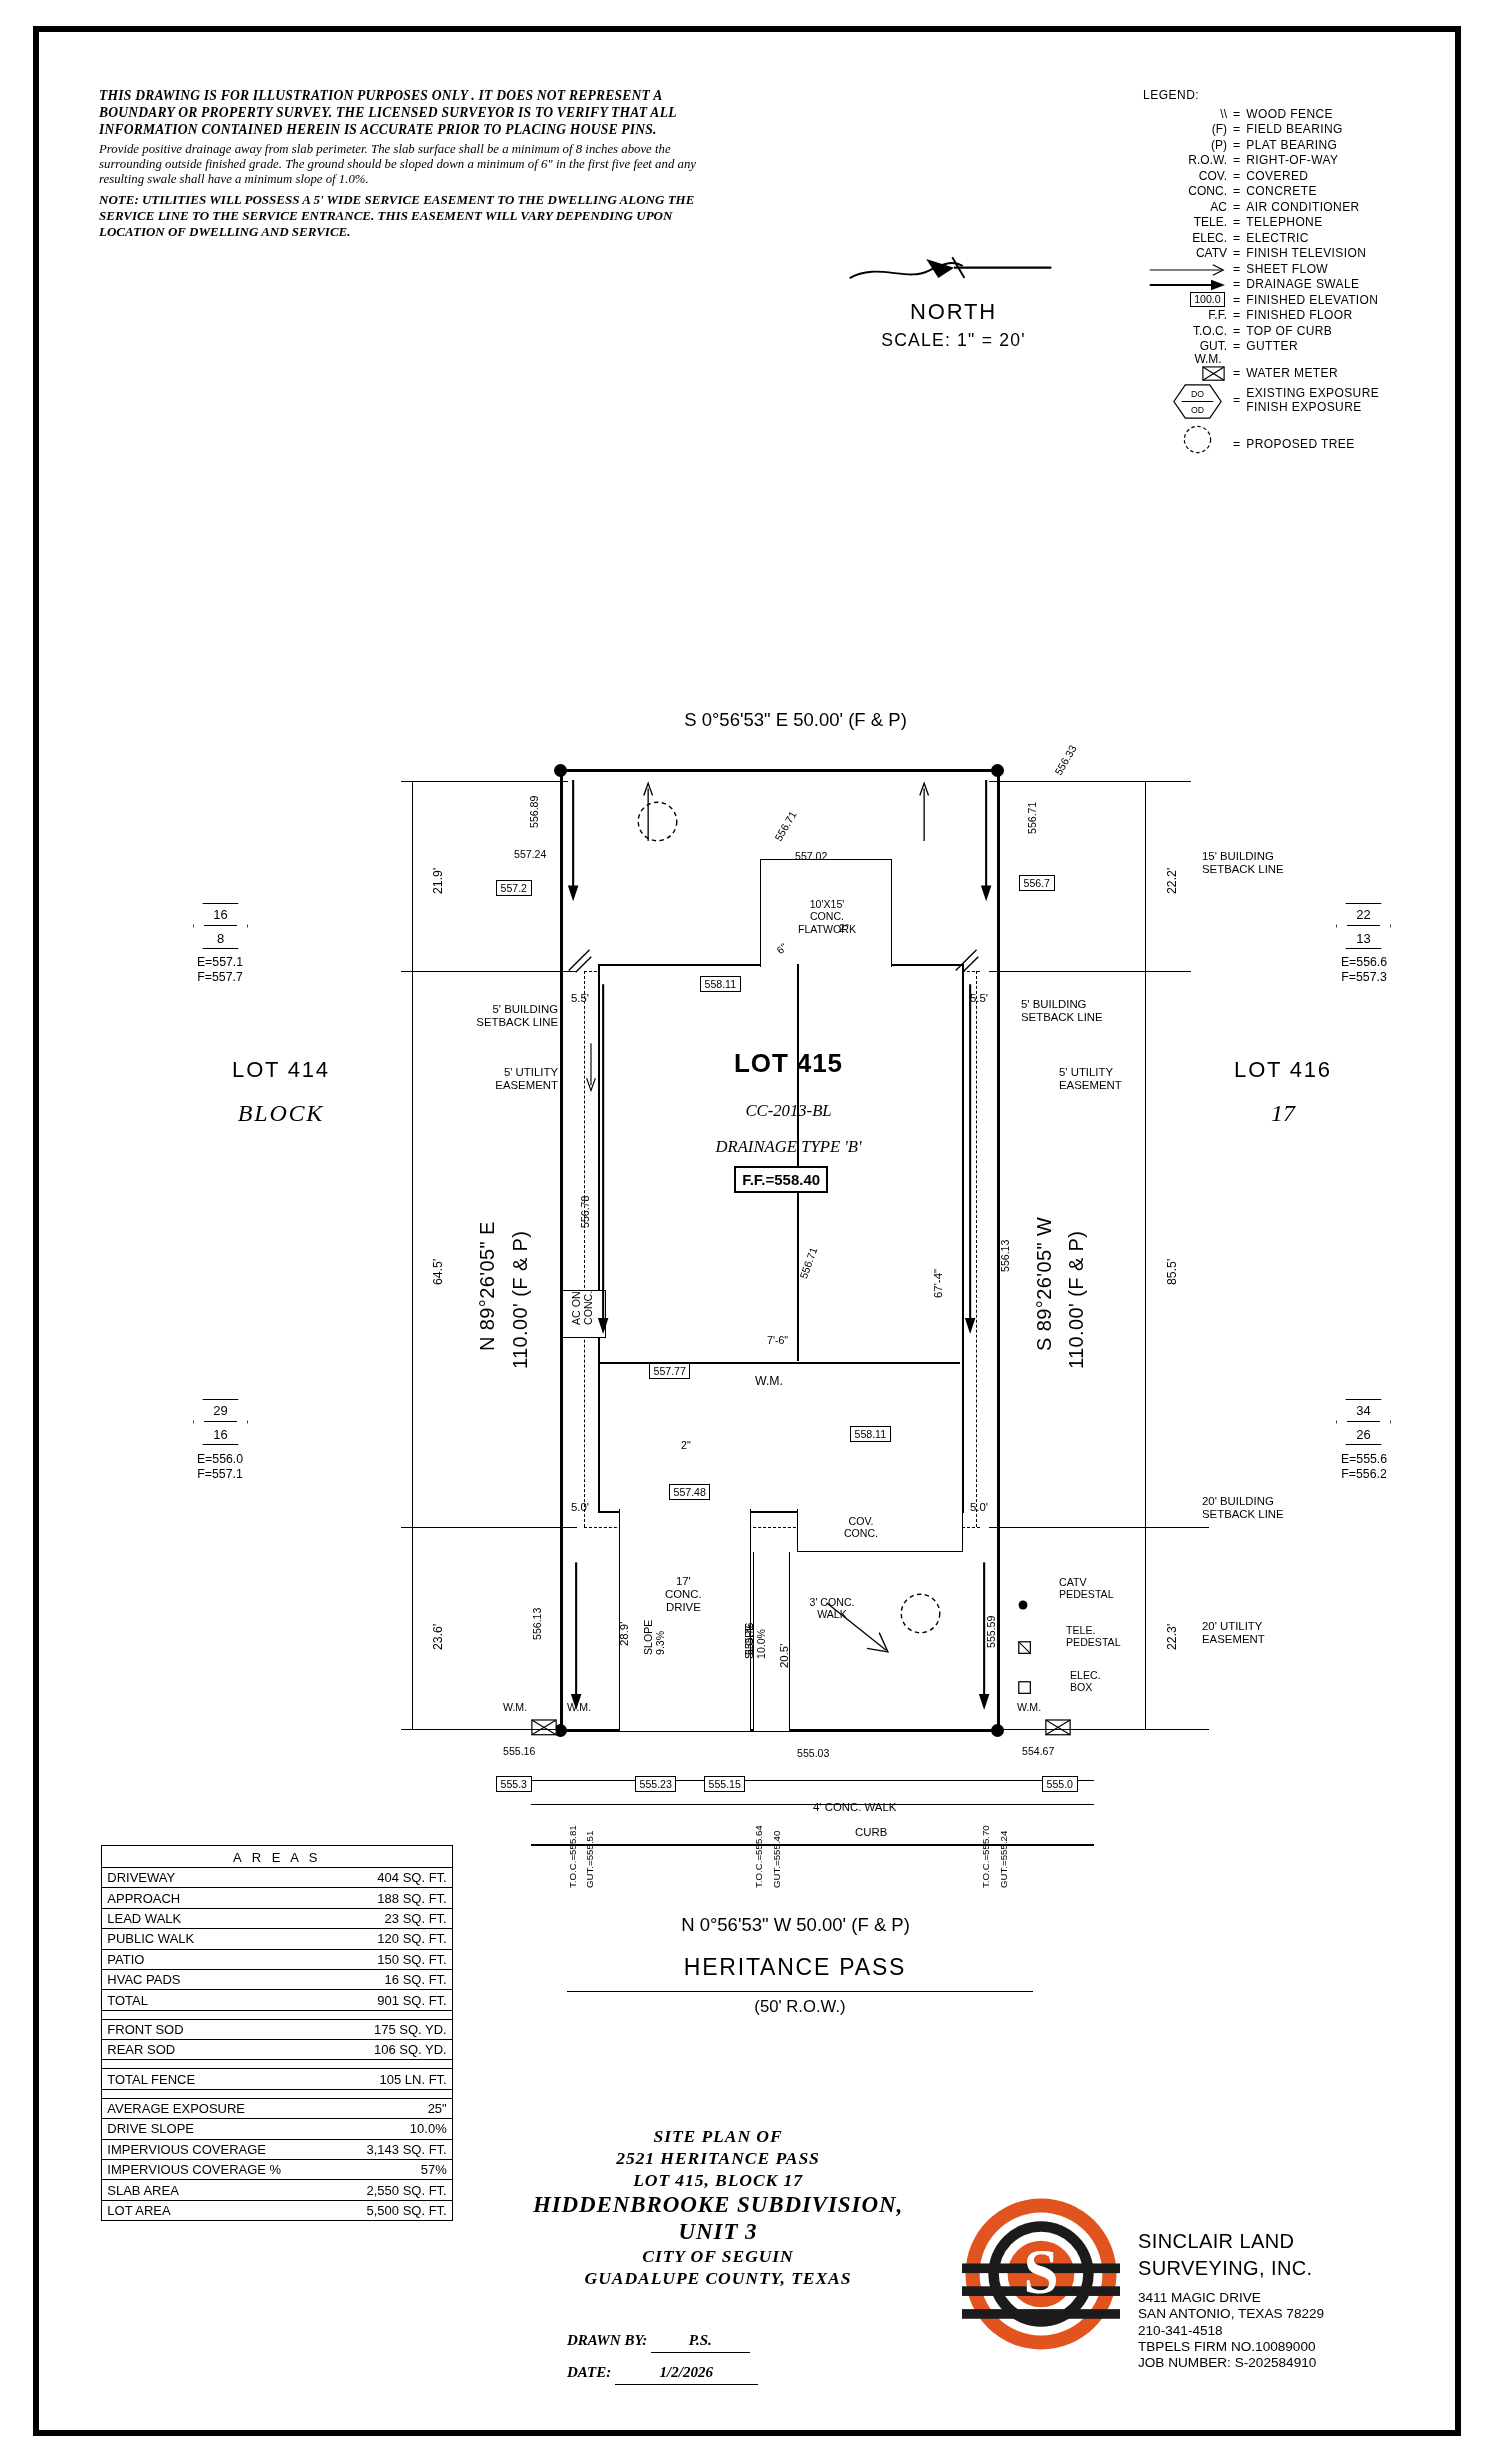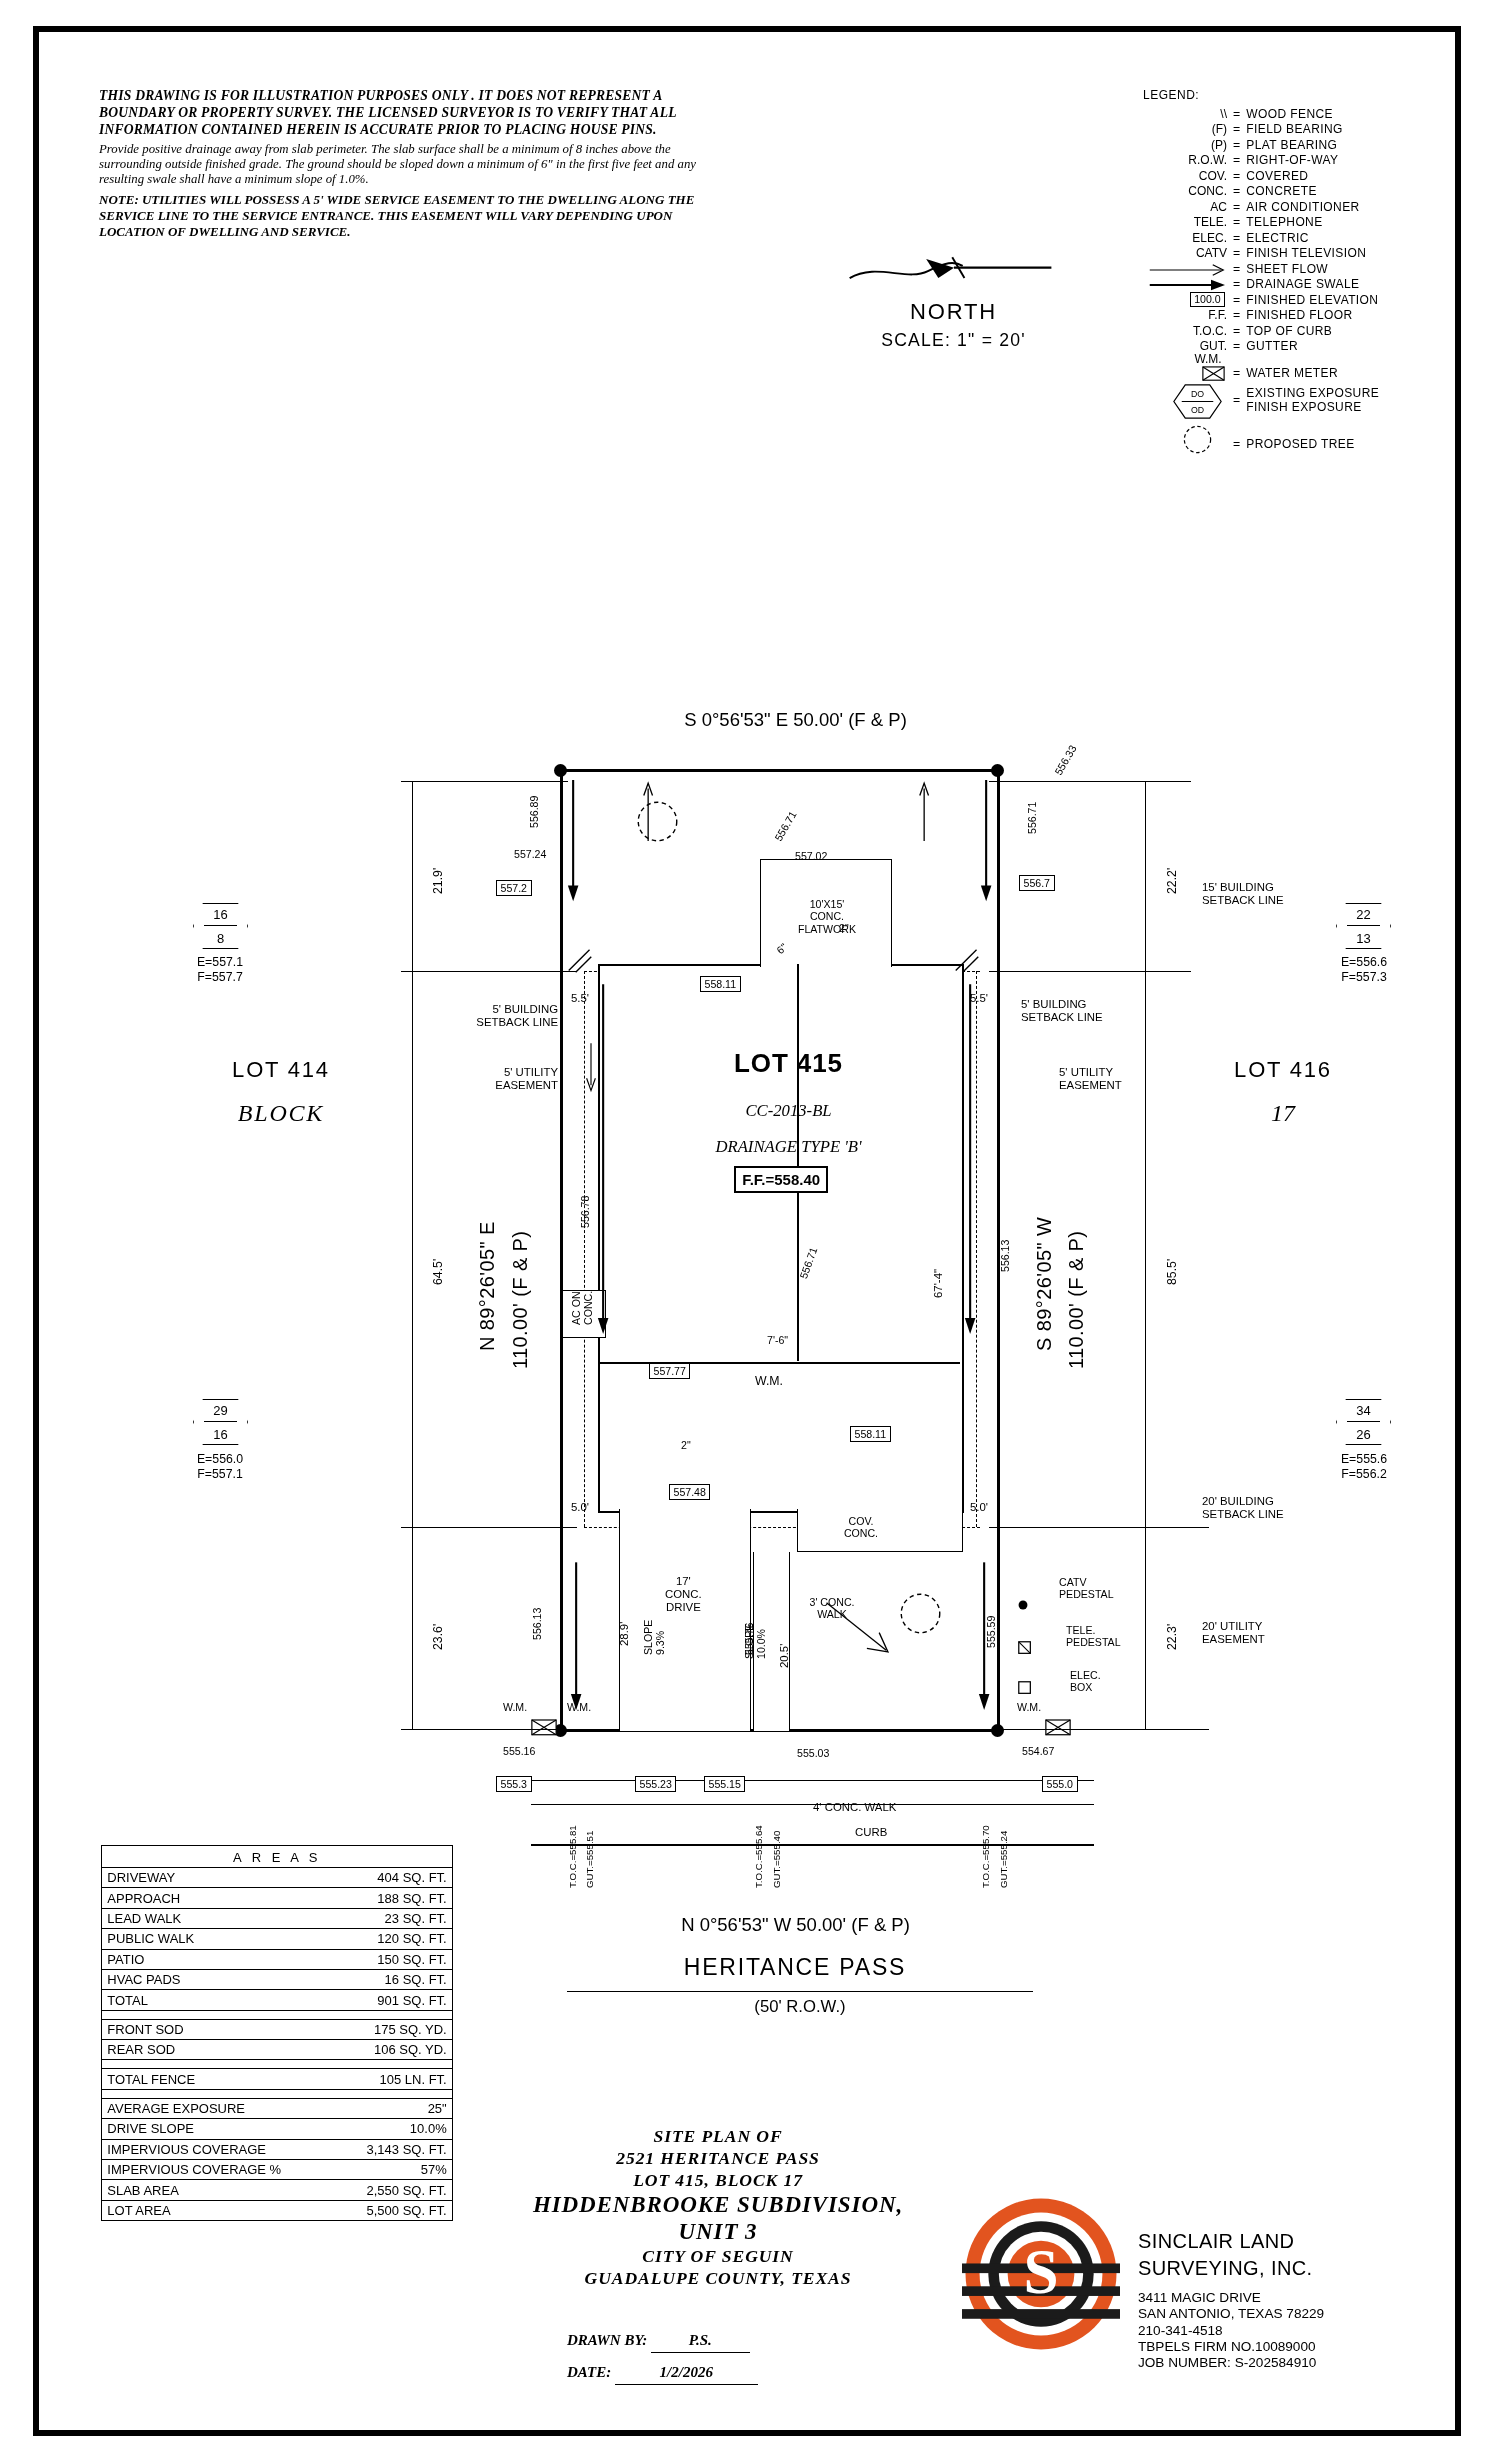"15' BUILDING" div.abs { margin-top: 31px -> none }
